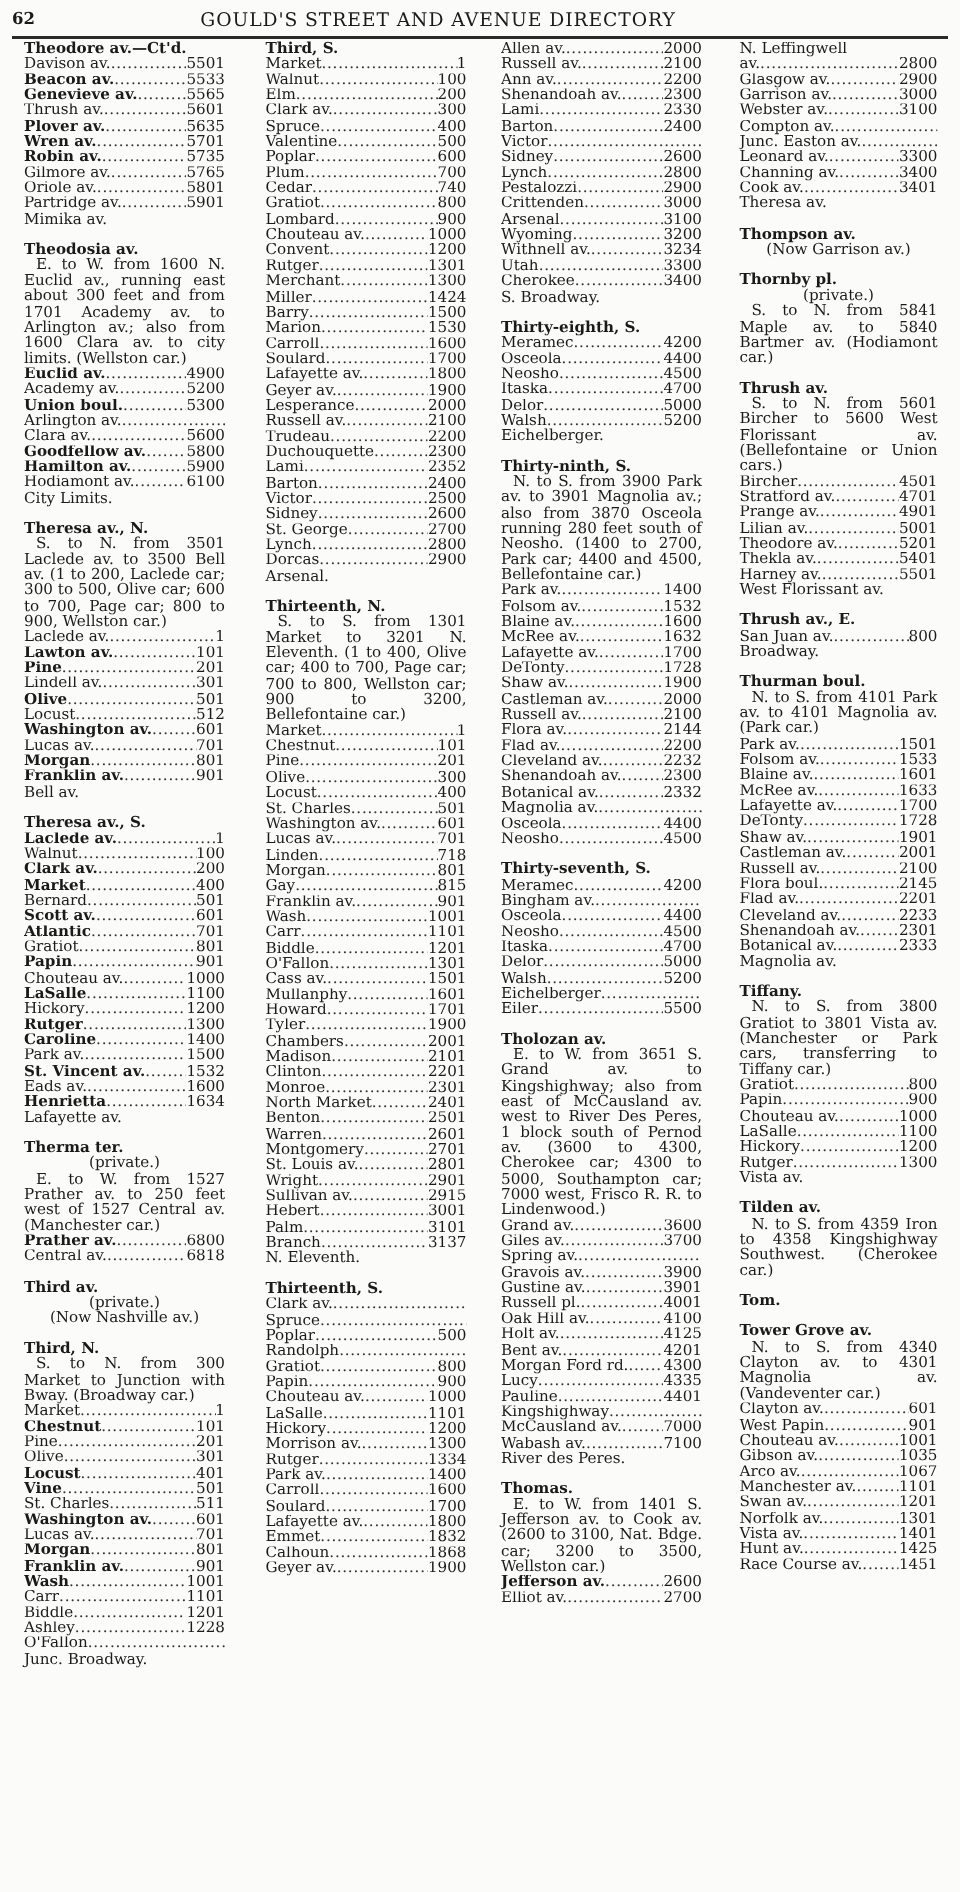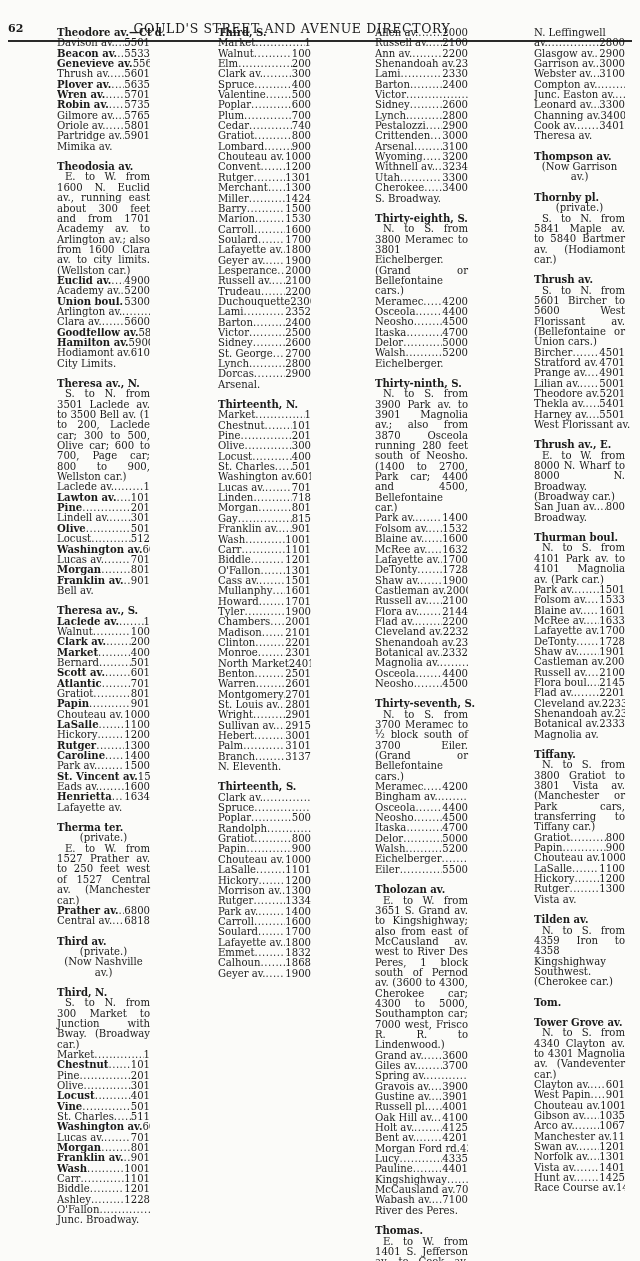"62" .page-header { top: 16px -> 0 }
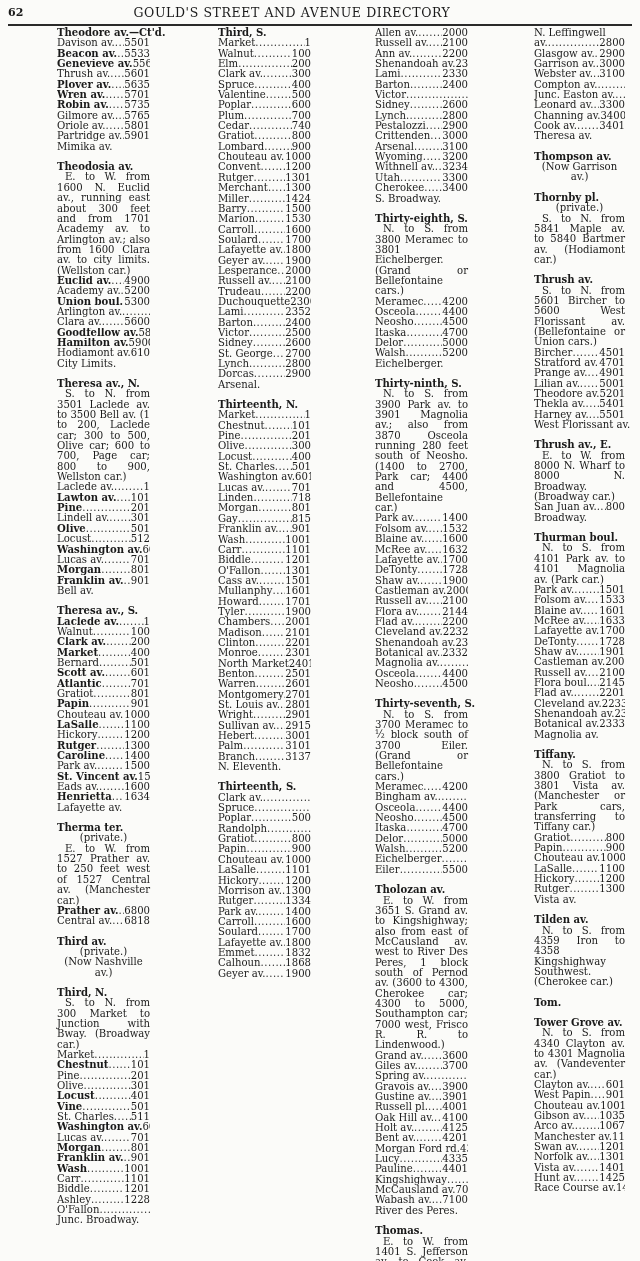"Theodore av.—Ct'd." .entry { margin-left: 41px -> none }
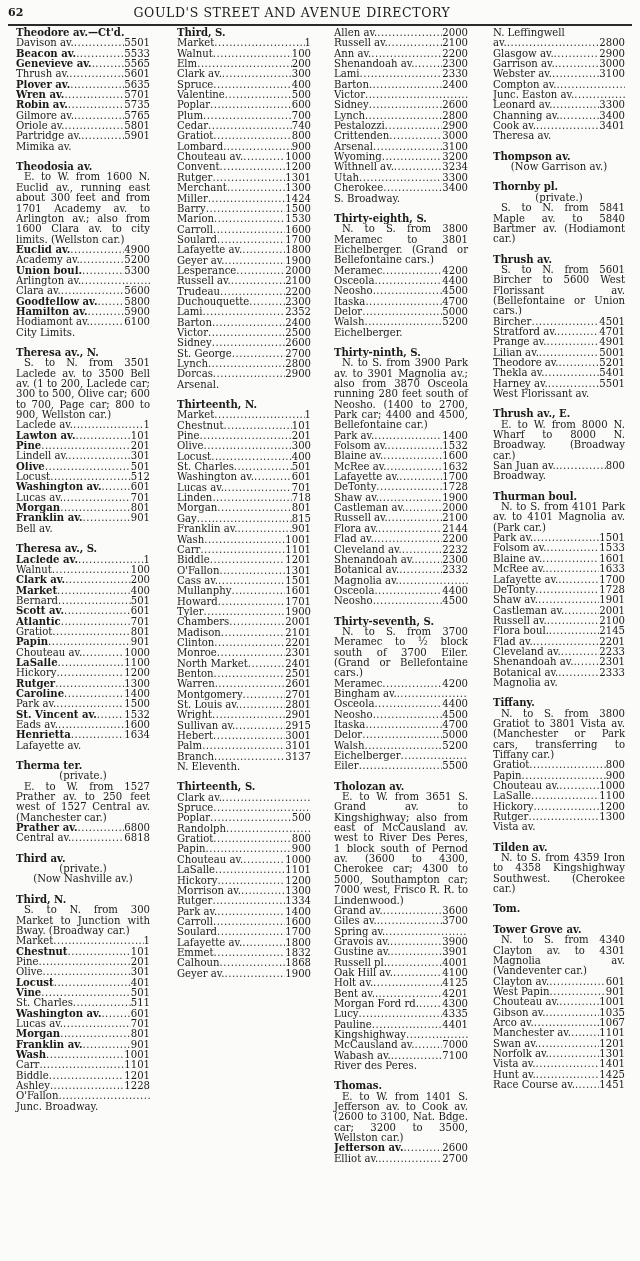"N. to S. from 3800 Meramec" div.entry-desc { html: <div>N. to S. from 3800 Meramec to 3801 Eichelberger. (Grand or Bellefontaine cars.)</div> -> none }
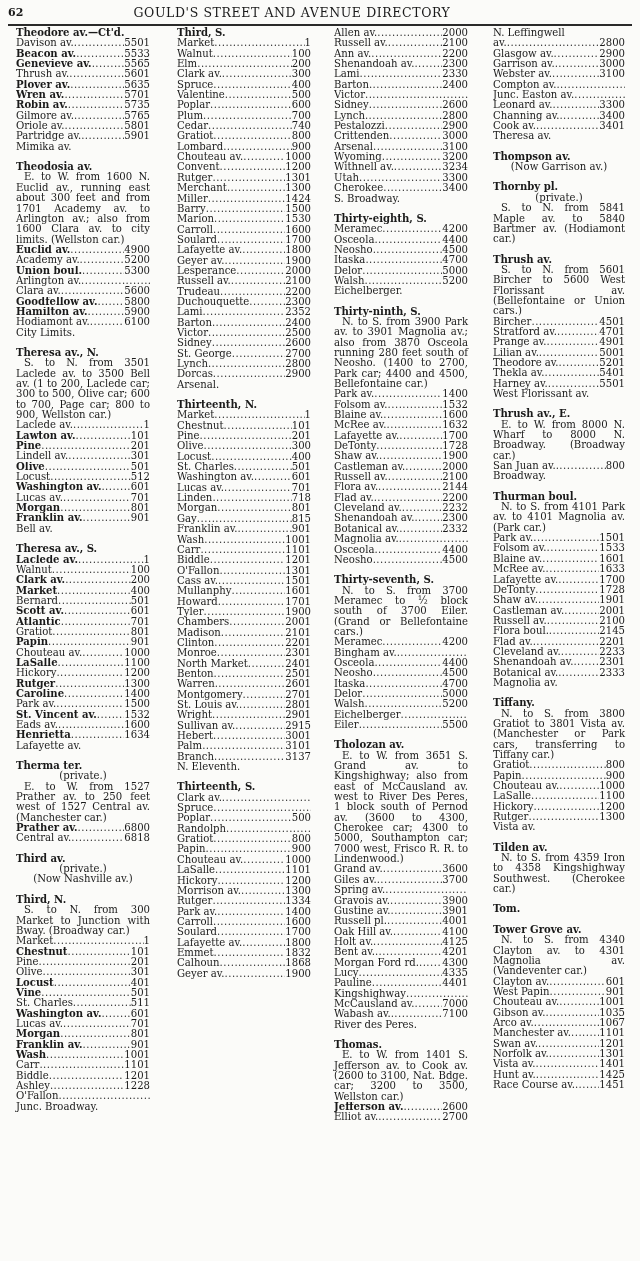"S. to S. from 1301" div.entry-desc { html: none -> <div>S. to S. from 1301 Market to 3201 N. Eleventh. (1 to 400, Olive car; 400 to 700, Page car; 700 to 800, Wellston car; 900 to 3200, Bellefontaine car.)</div> }
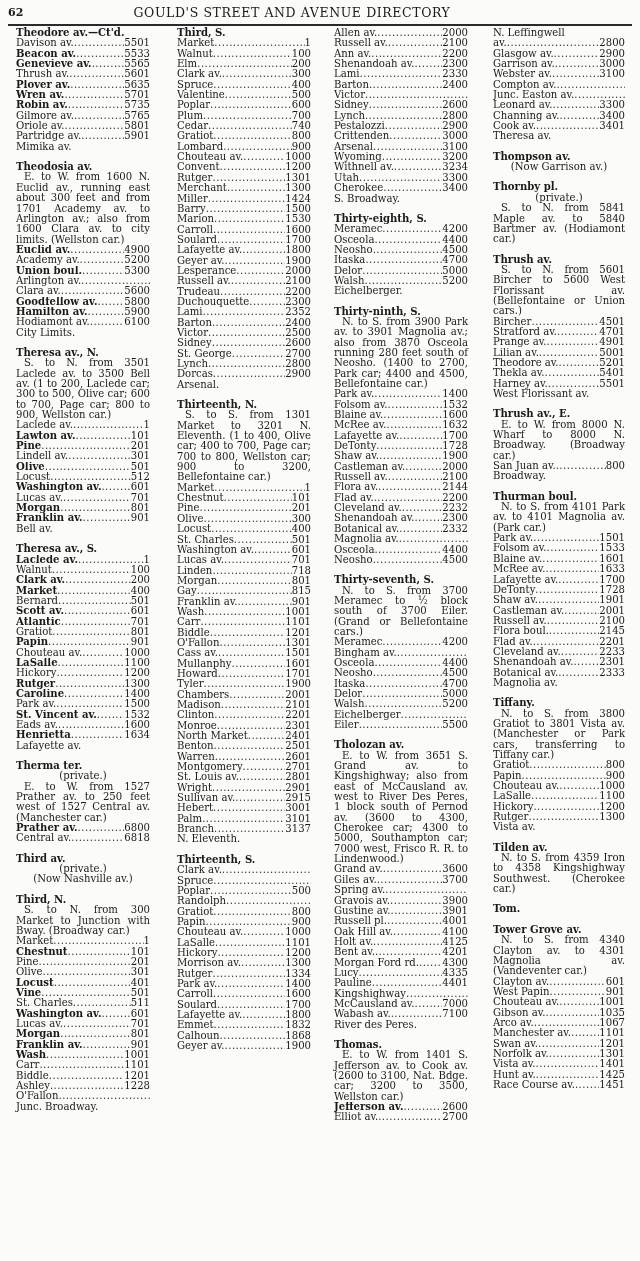"E. to W. from 8000" div.entry-desc { html: <div>E. to W. from 8000 N. Wharf to 8000 N. Broadway. (Broadway car.)</div> -> none }
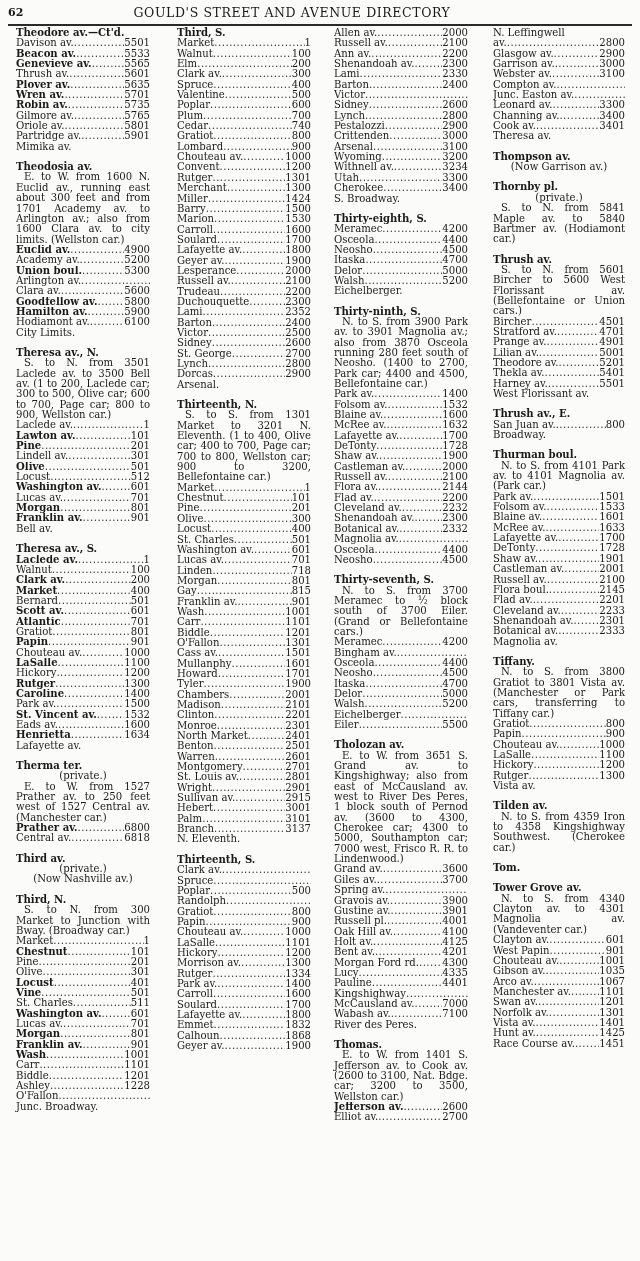"N. to S. from 3700" div.entry-desc { html: <div>N. to S. from 3700 Meramec to ½ block south of 3700 Eiler. (Grand or Bellefontaine cars.)</div> -> none }
